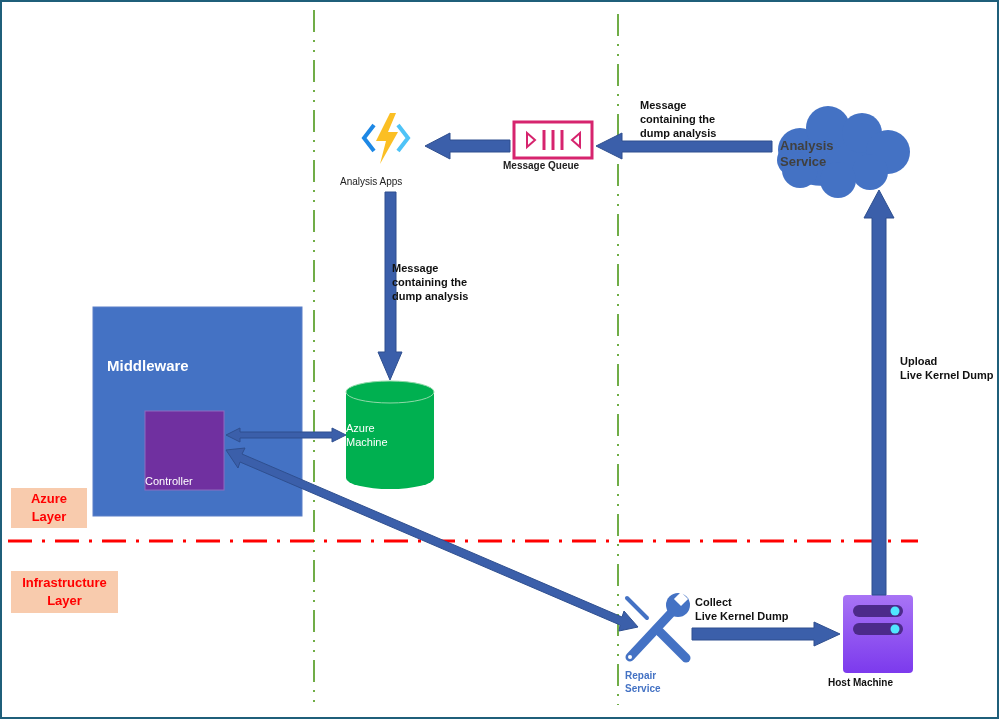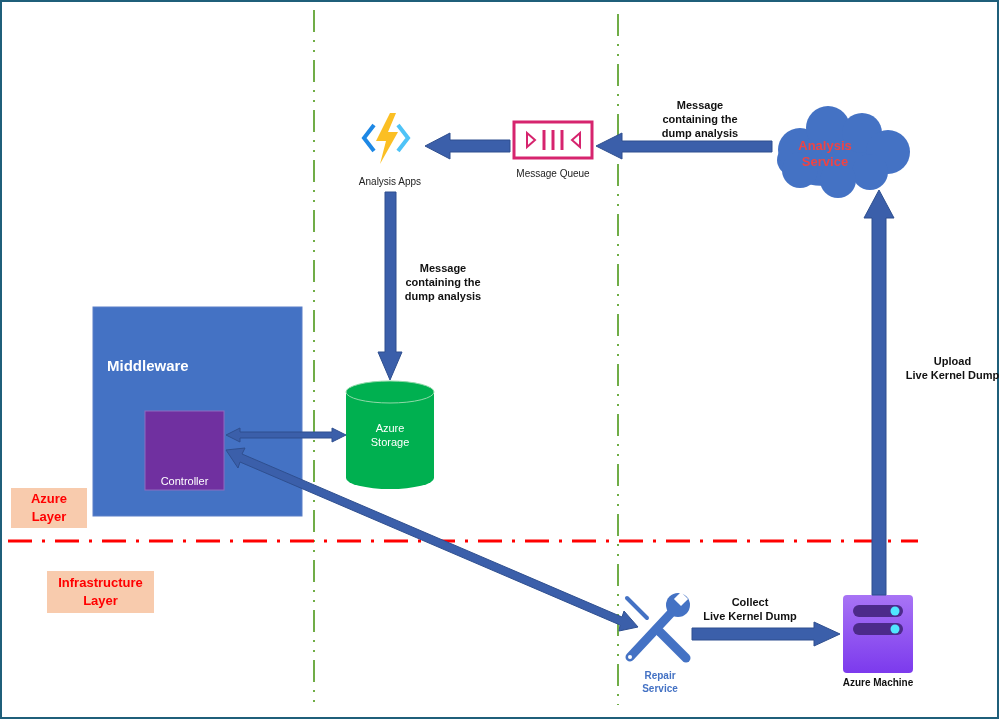"Message" .lbl { text-align: center -> none }
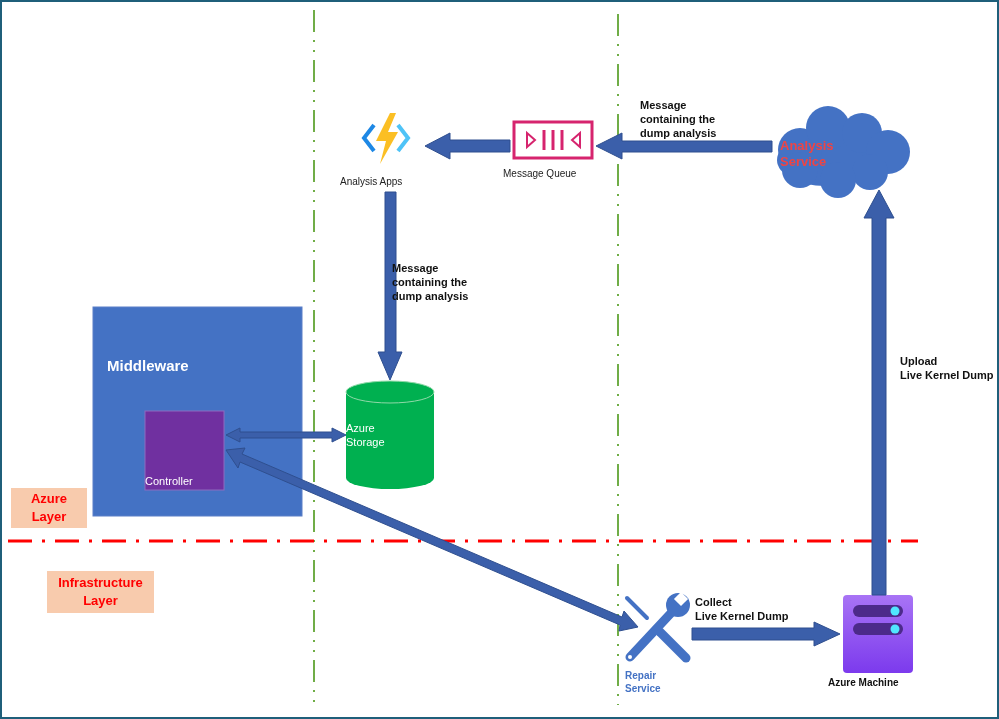"Analysis" div.lbl { color: #ef4444 -> #404040 }
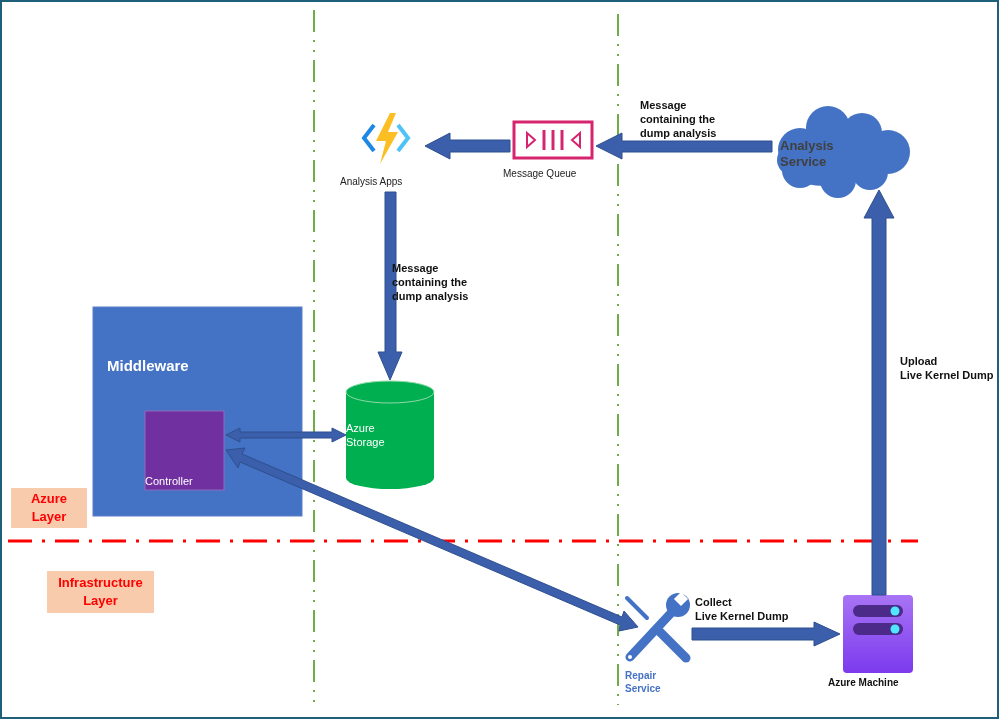"Message Queue" div.lbl { font-weight: none -> bold; top: 168px -> 160px }
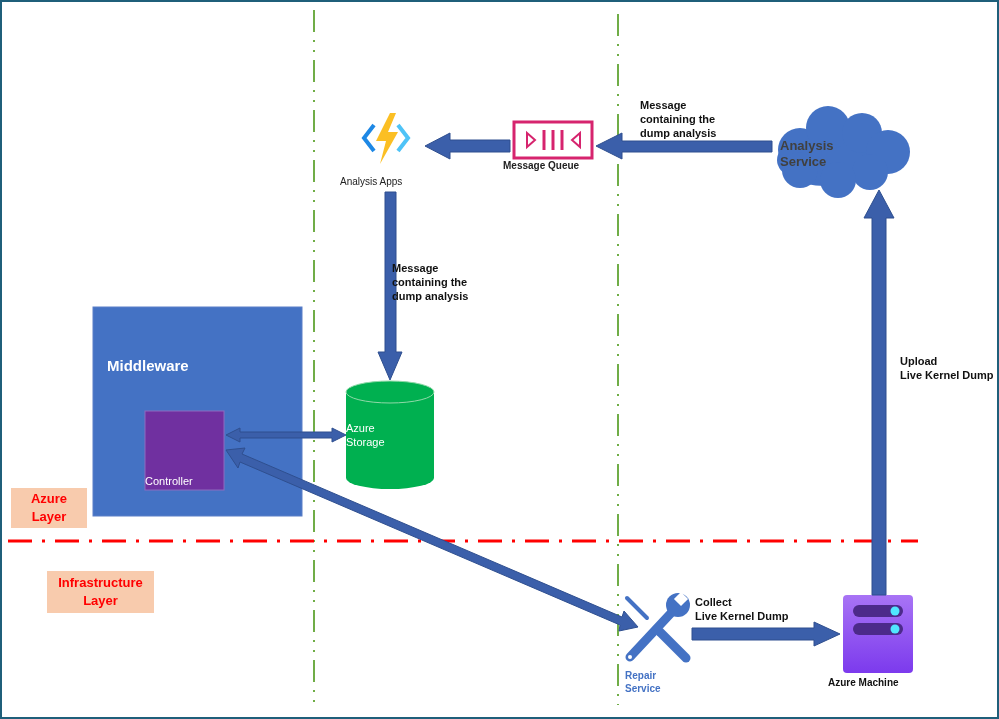"Storage" div { text: Storage -> Machine }
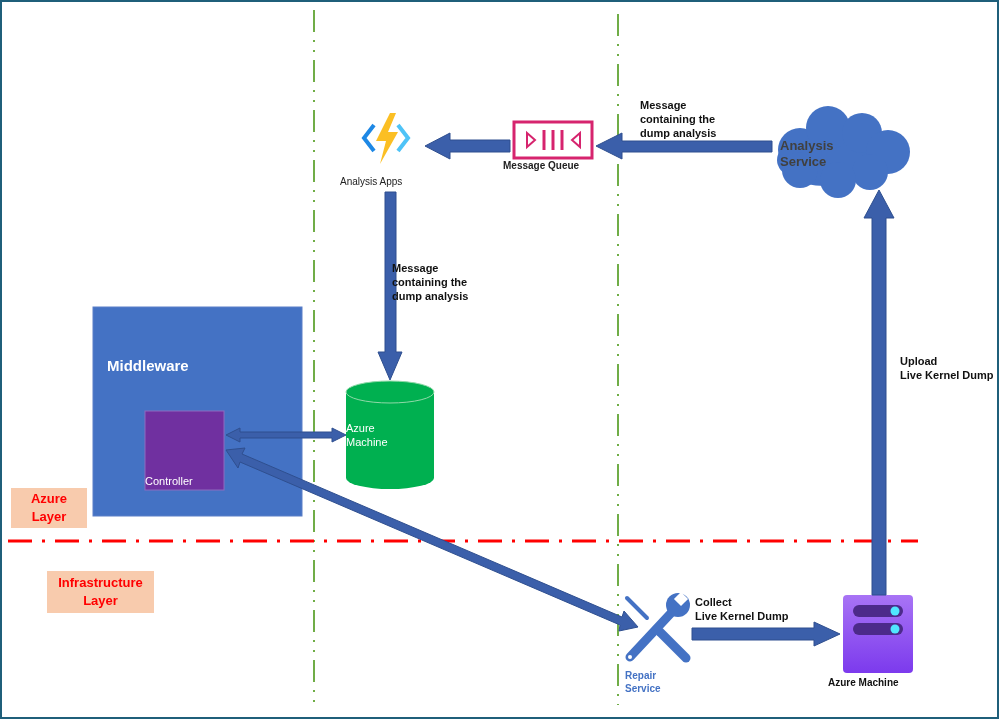"Infrastructure" div.layer-tag { margin-left: 36px -> none }
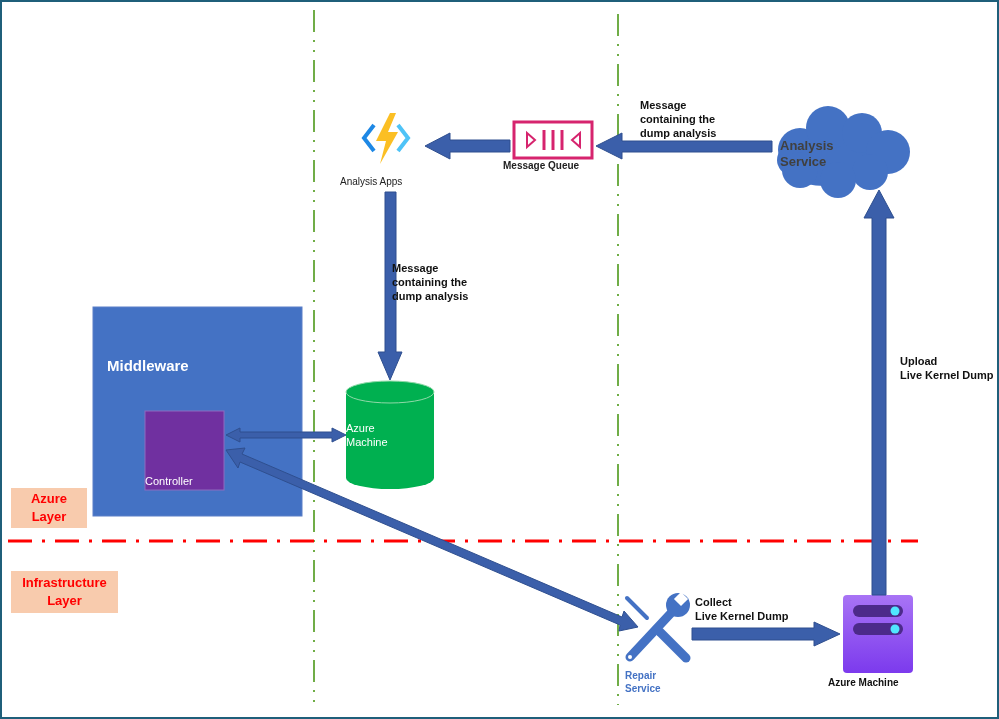"Azure Machine" div.lbl { text: Azure -> Host }
